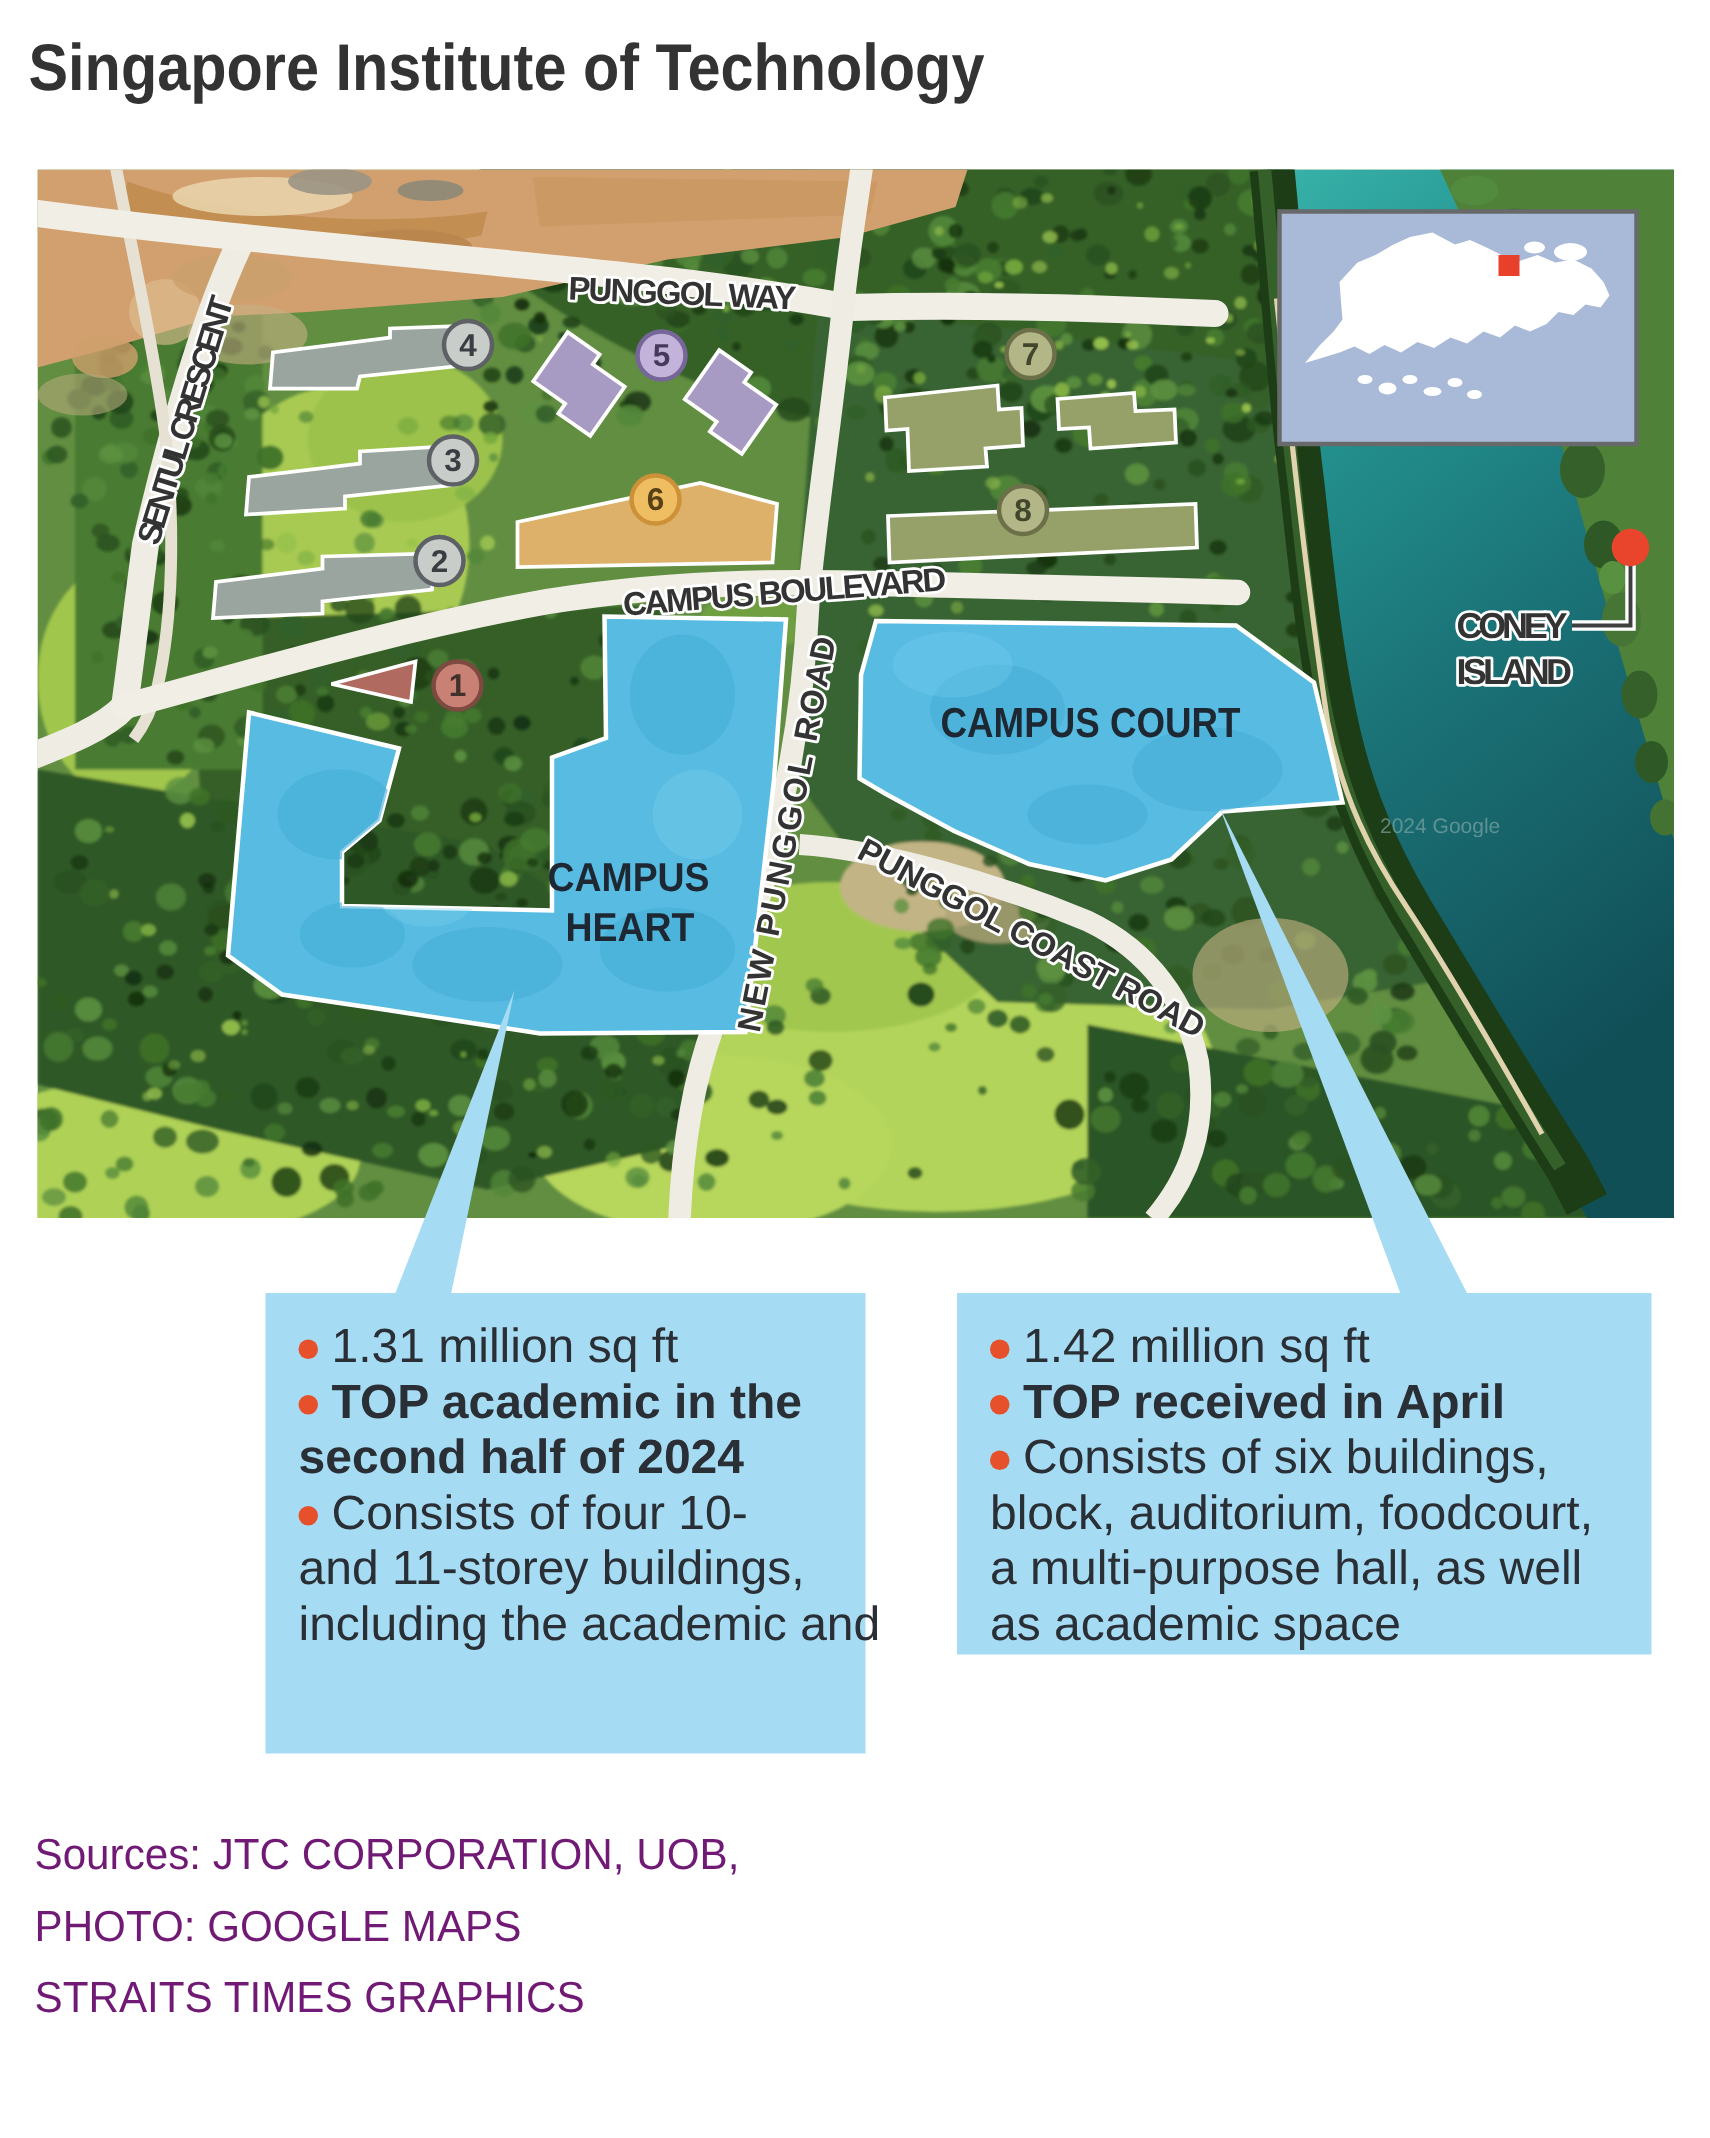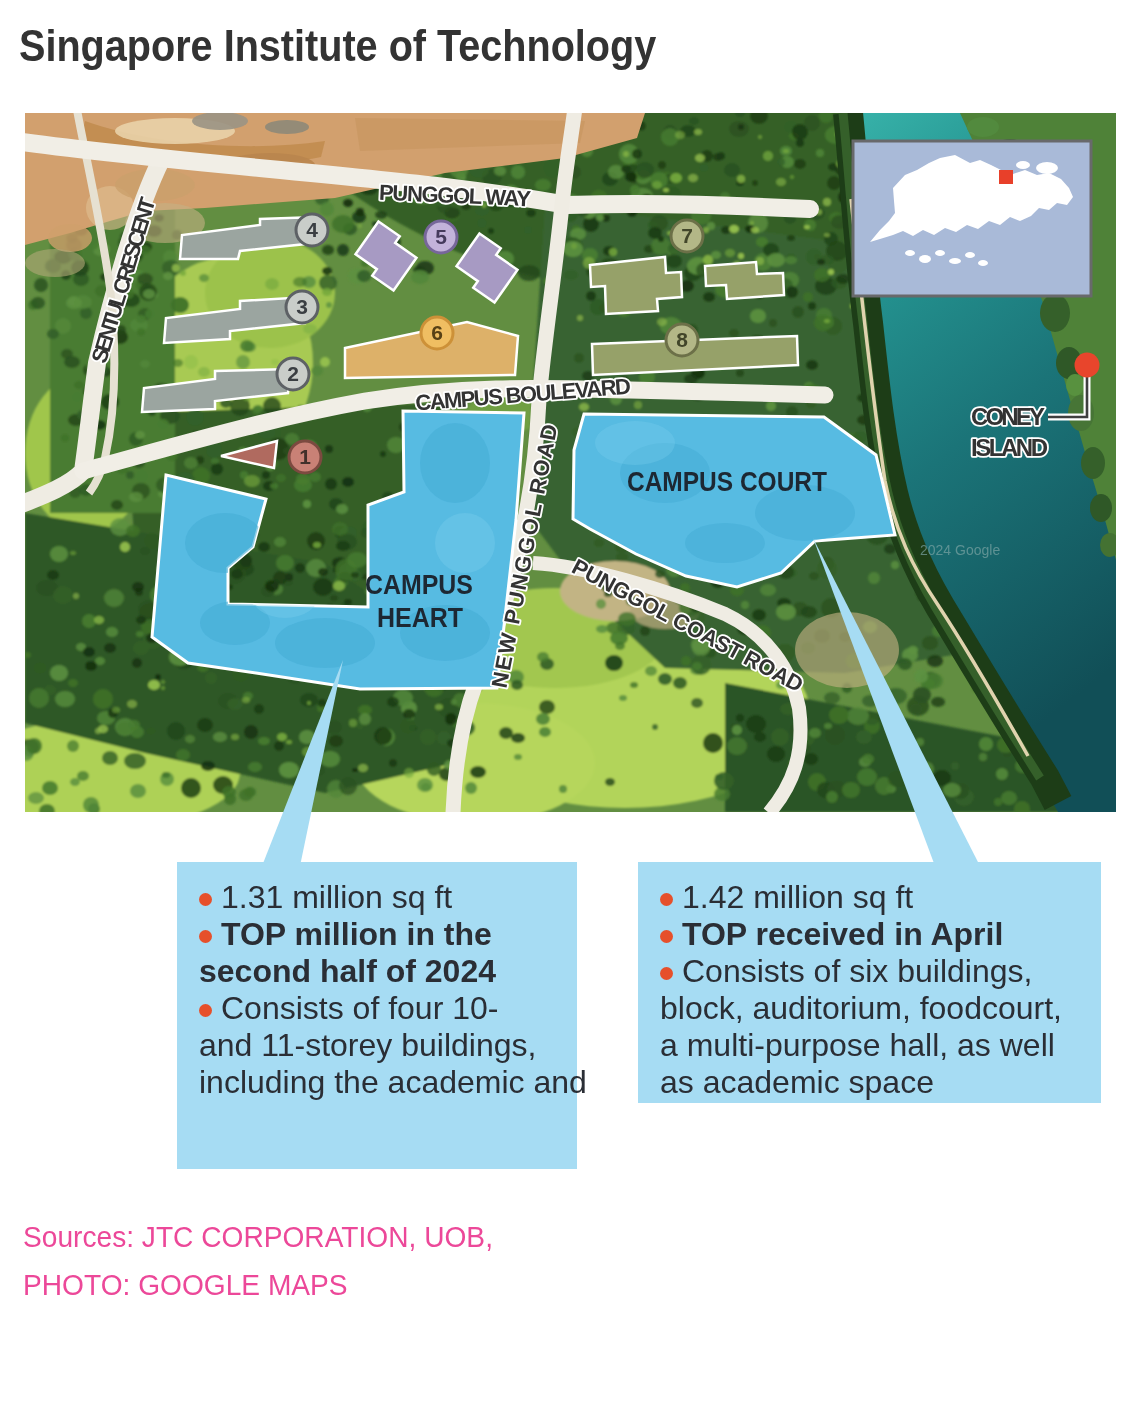"TOP million in the" b { text: million -> academic }
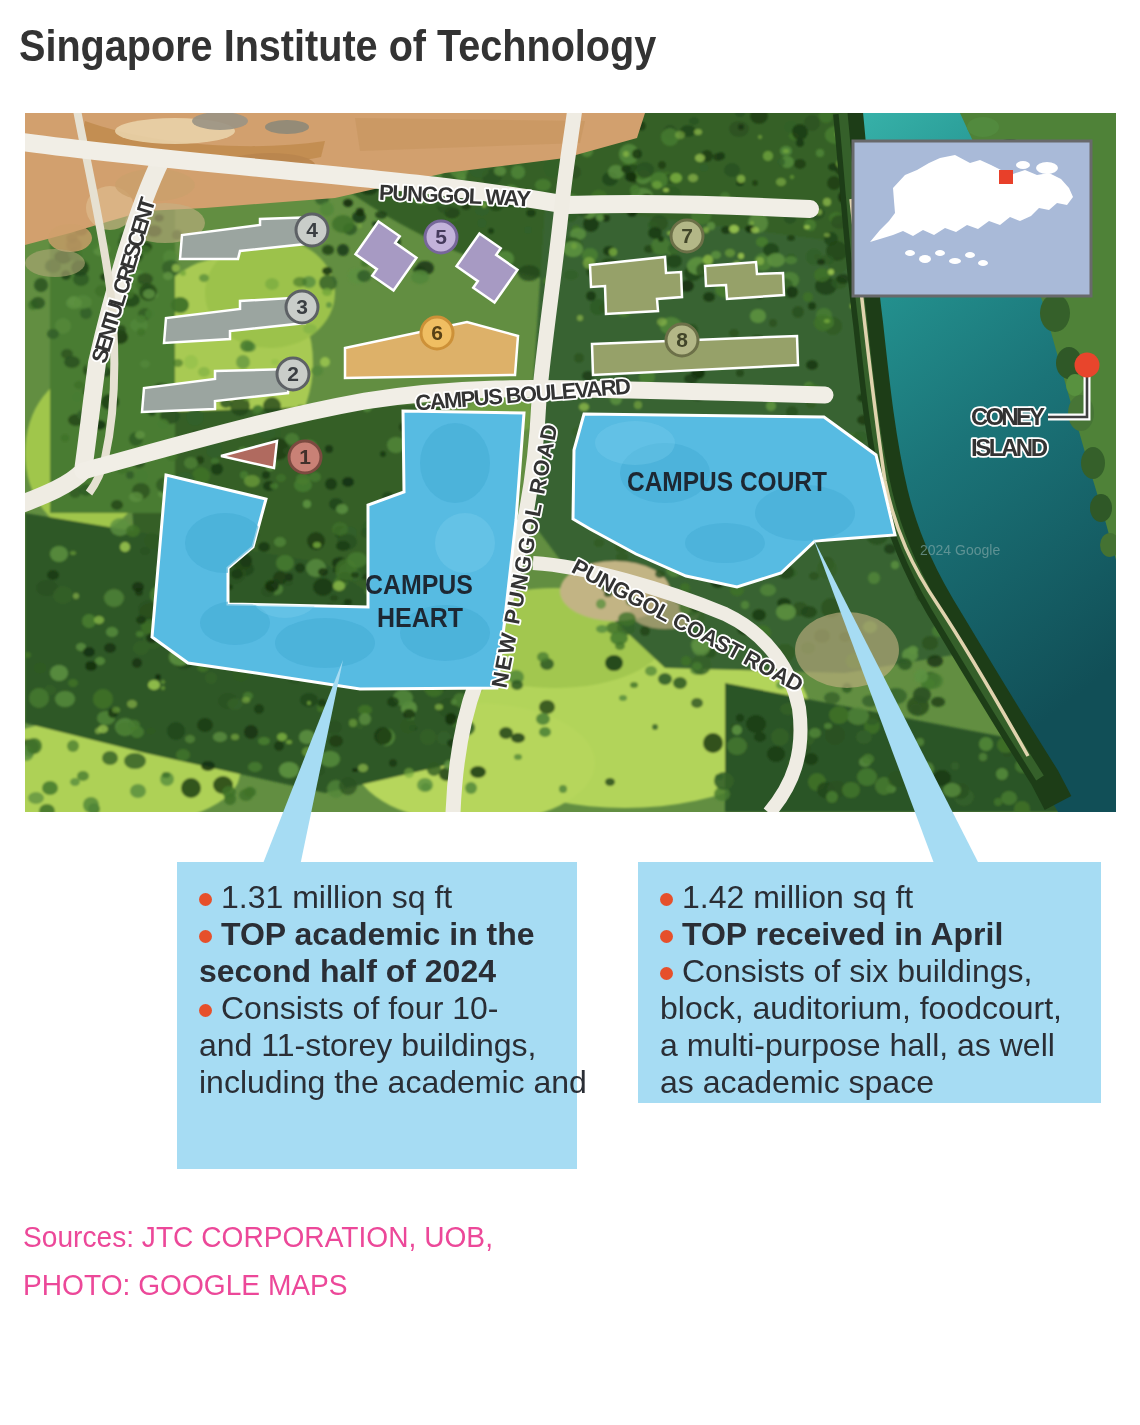"Sources: JTC CORPORATION, UOB," div.abs { color: #ec4899 -> #701a75 }
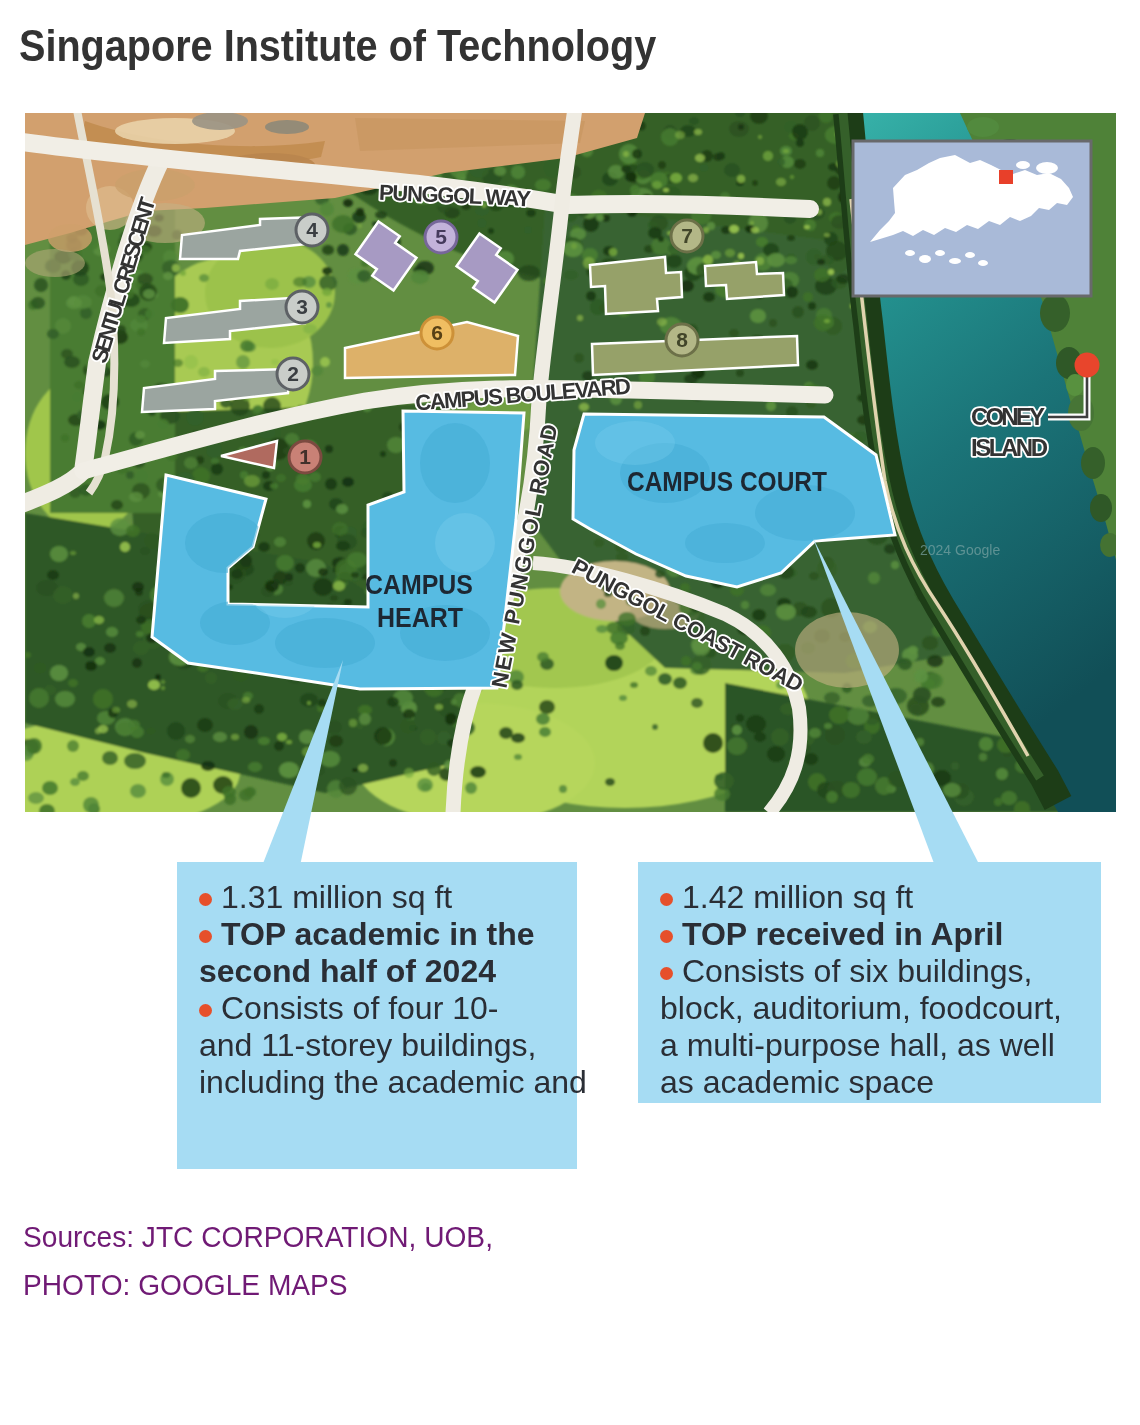"STRAITS TIMES GRAPHICS" div { html: none -> <div><span>STRAITS TIMES GRAPHICS</span></div> }
